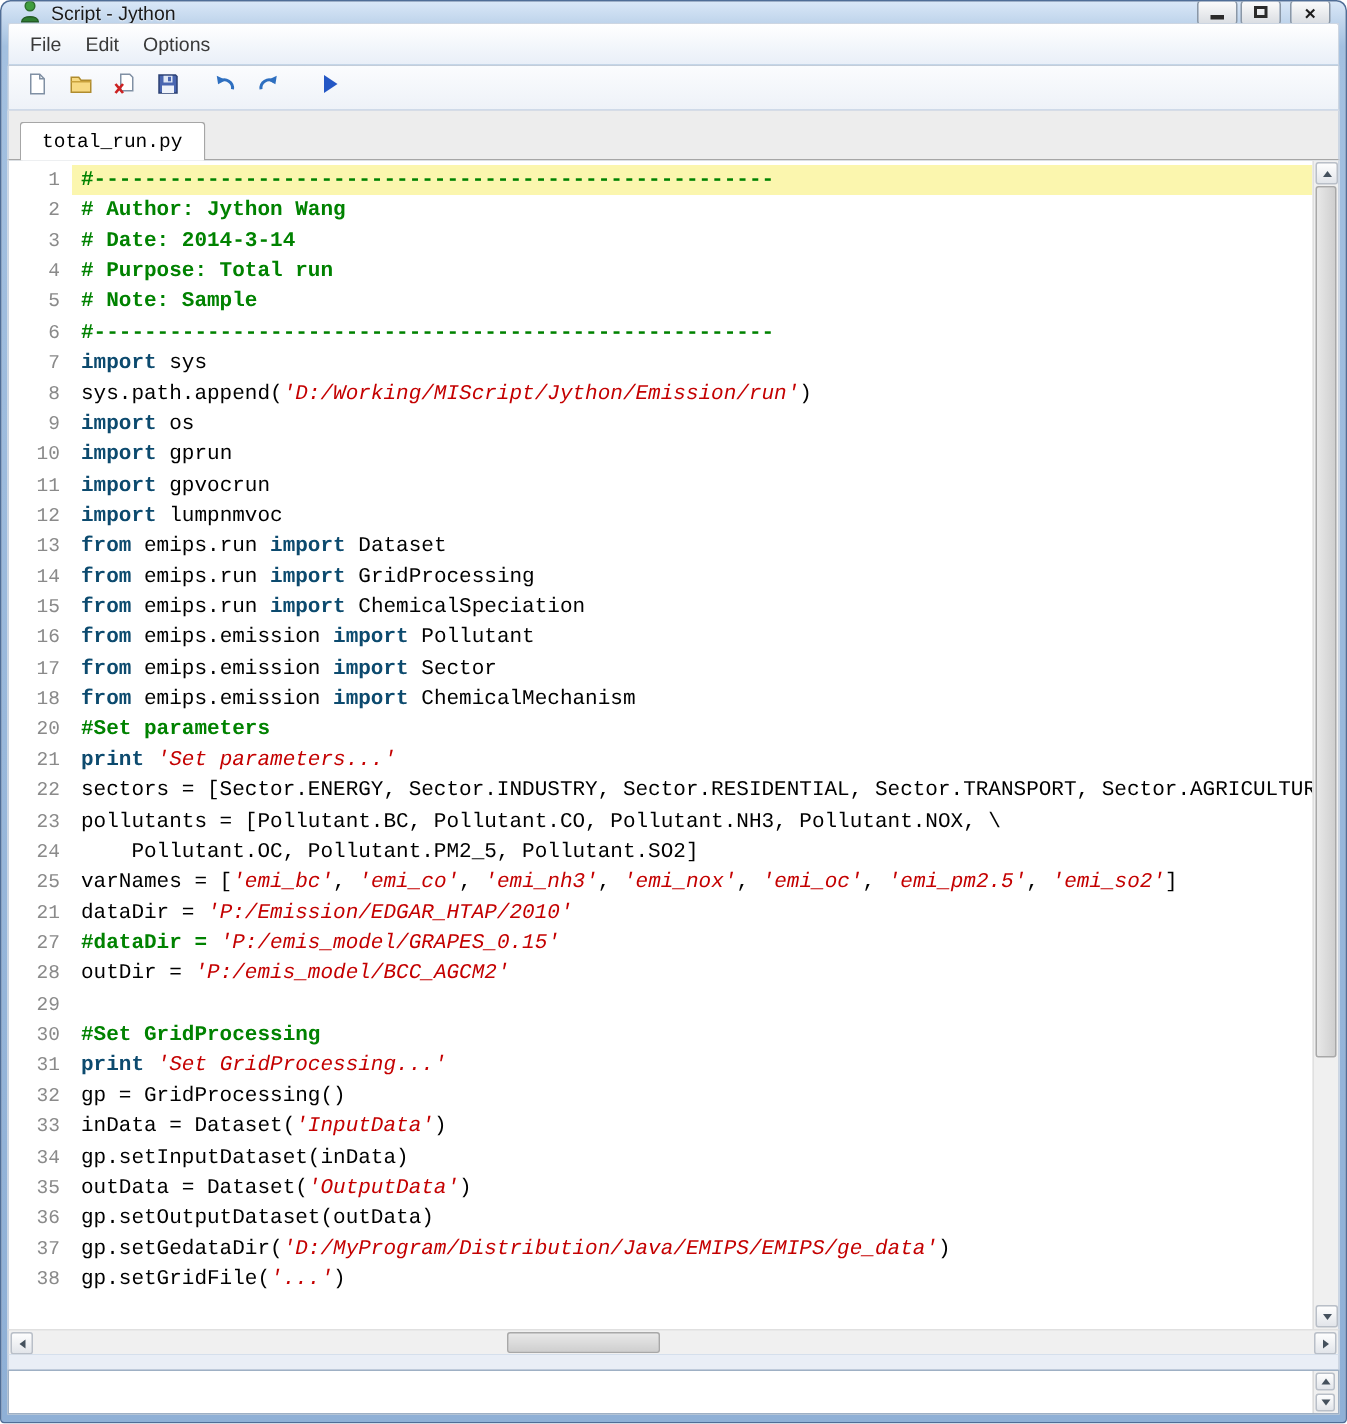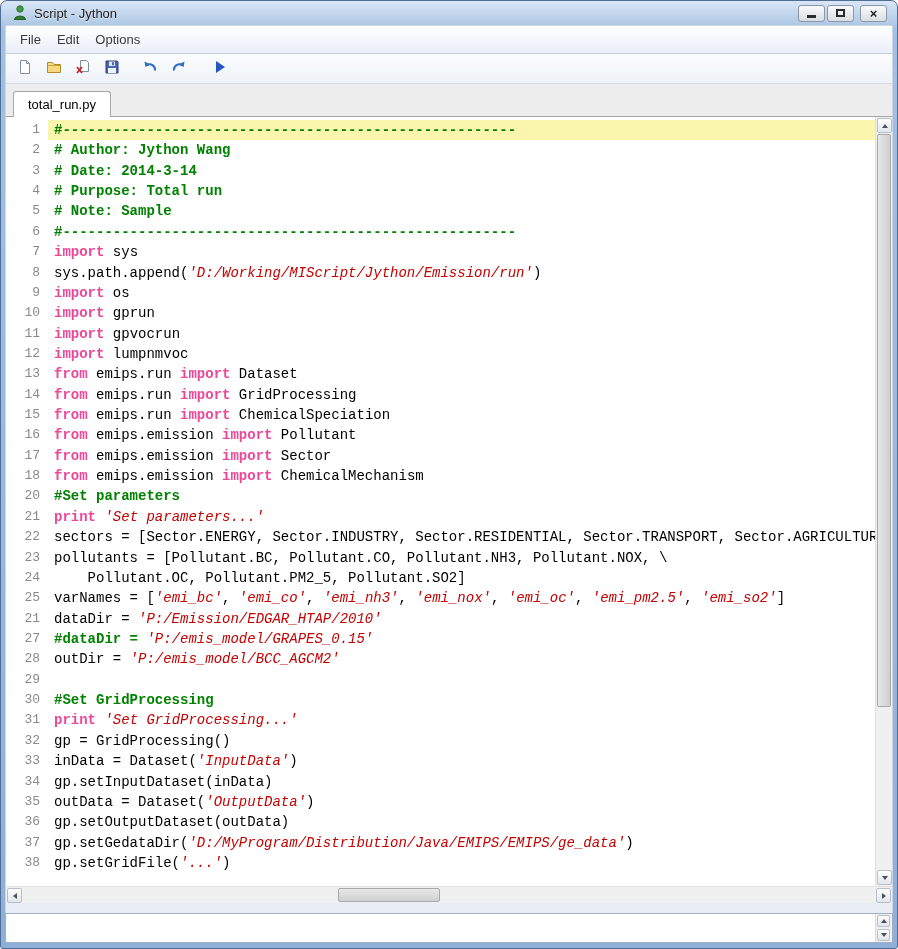"Script - Jython" .titlebar { height: 24px -> 14px }
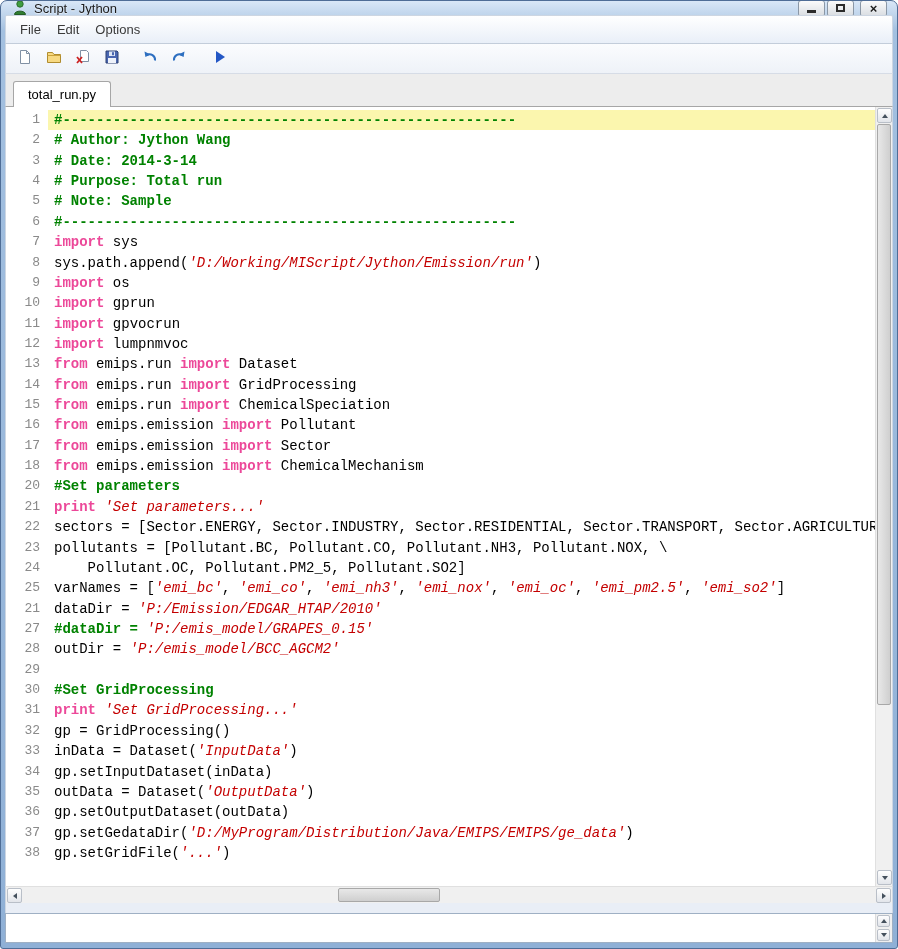"total_run.py" .tab { font-family: Liberation Sans, sans-serif -> Liberation Mono, monospace }
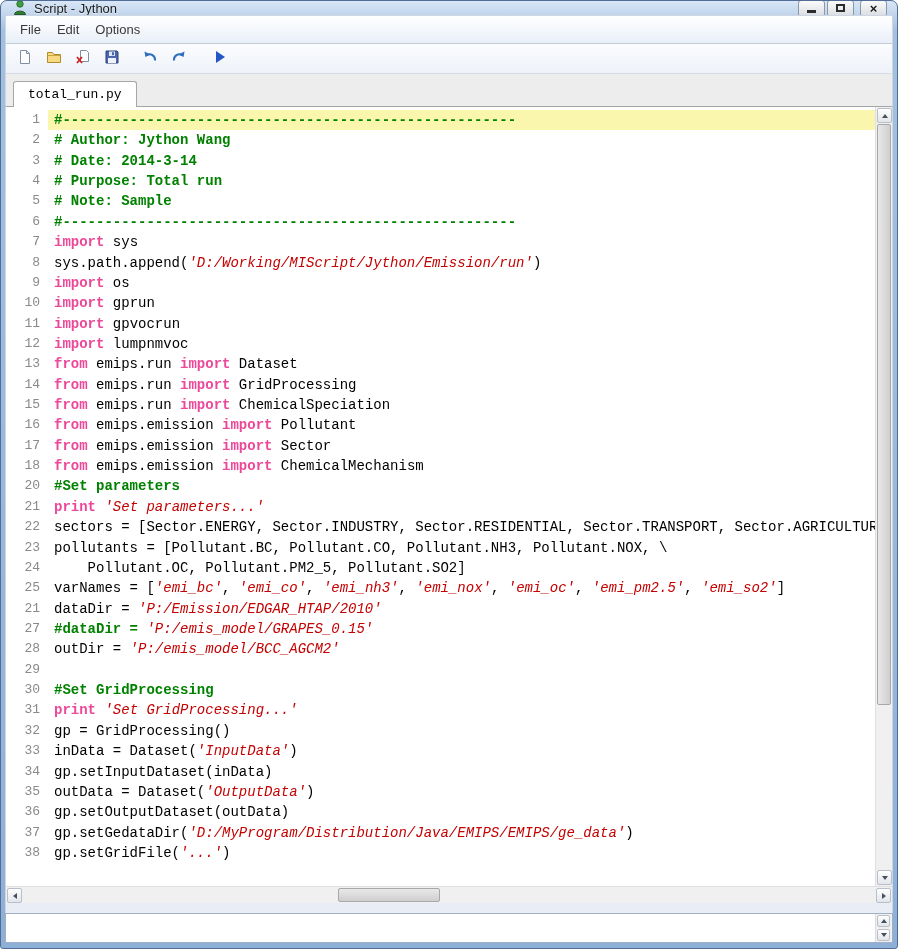"import" .tk { color: #ec4899 -> #0c4a6e }
